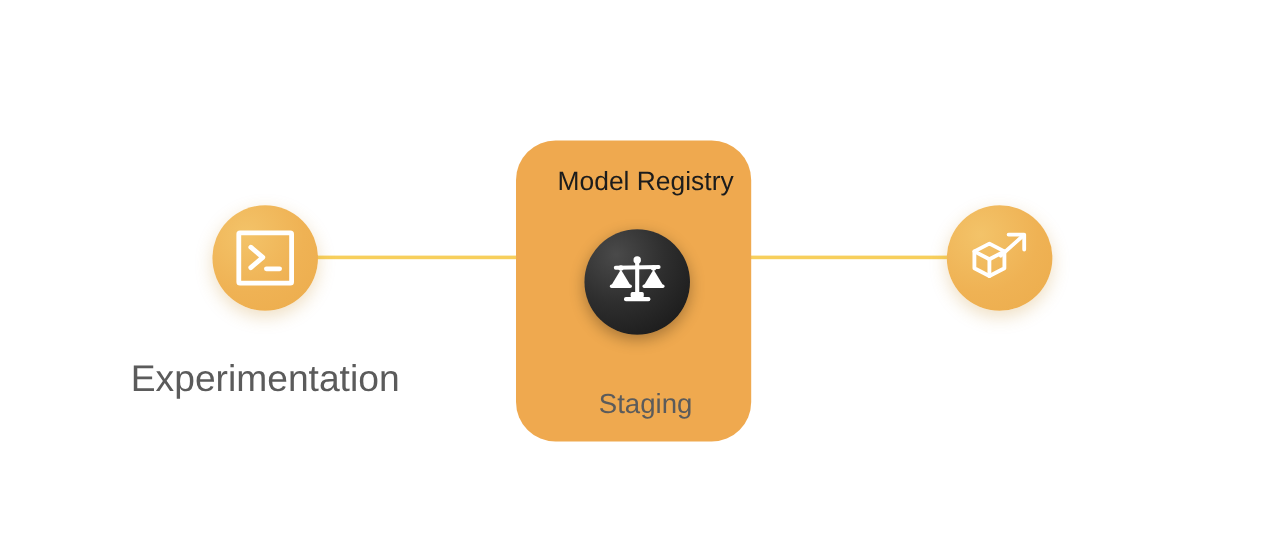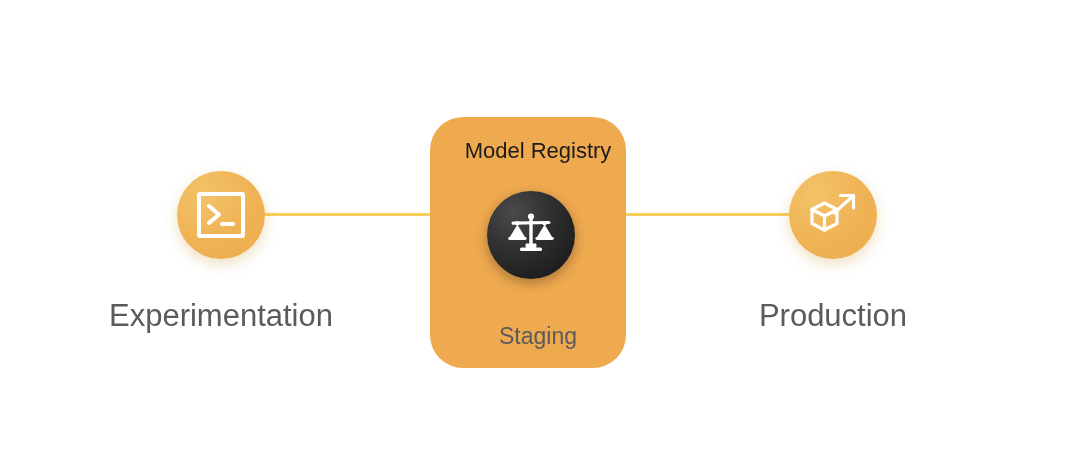"Production" div.node-caption { html: <div>Production</div> -> none }
